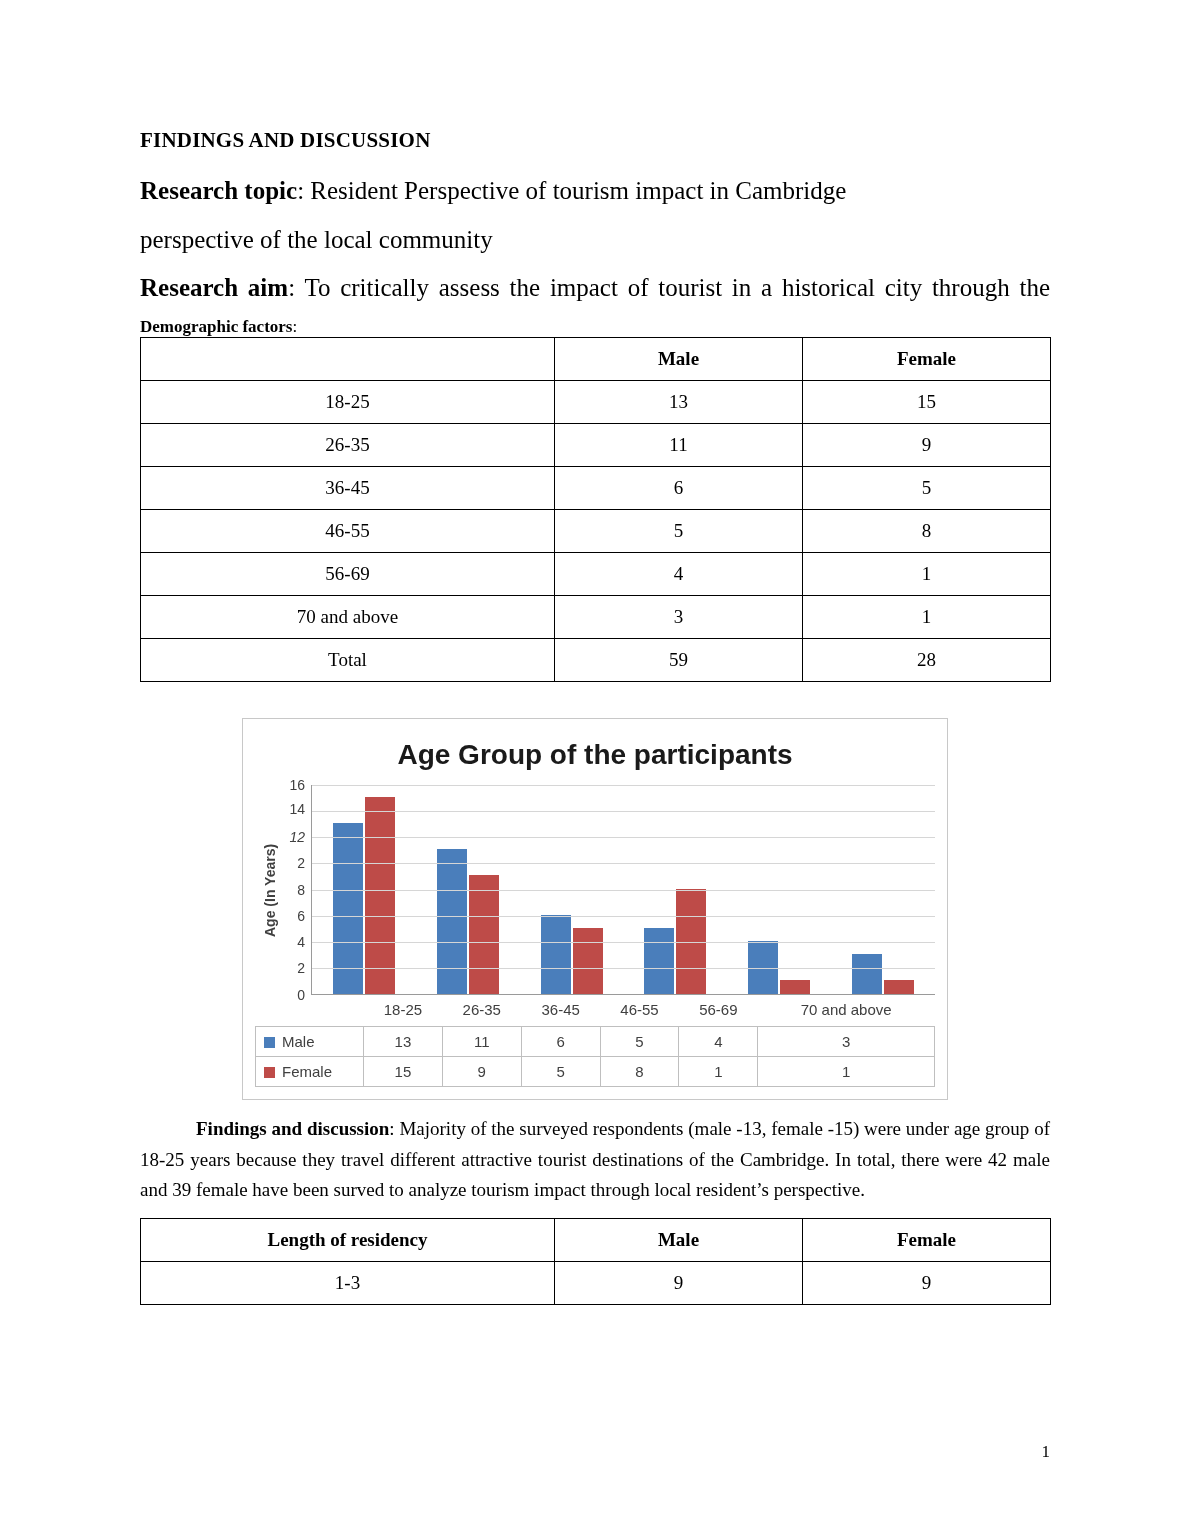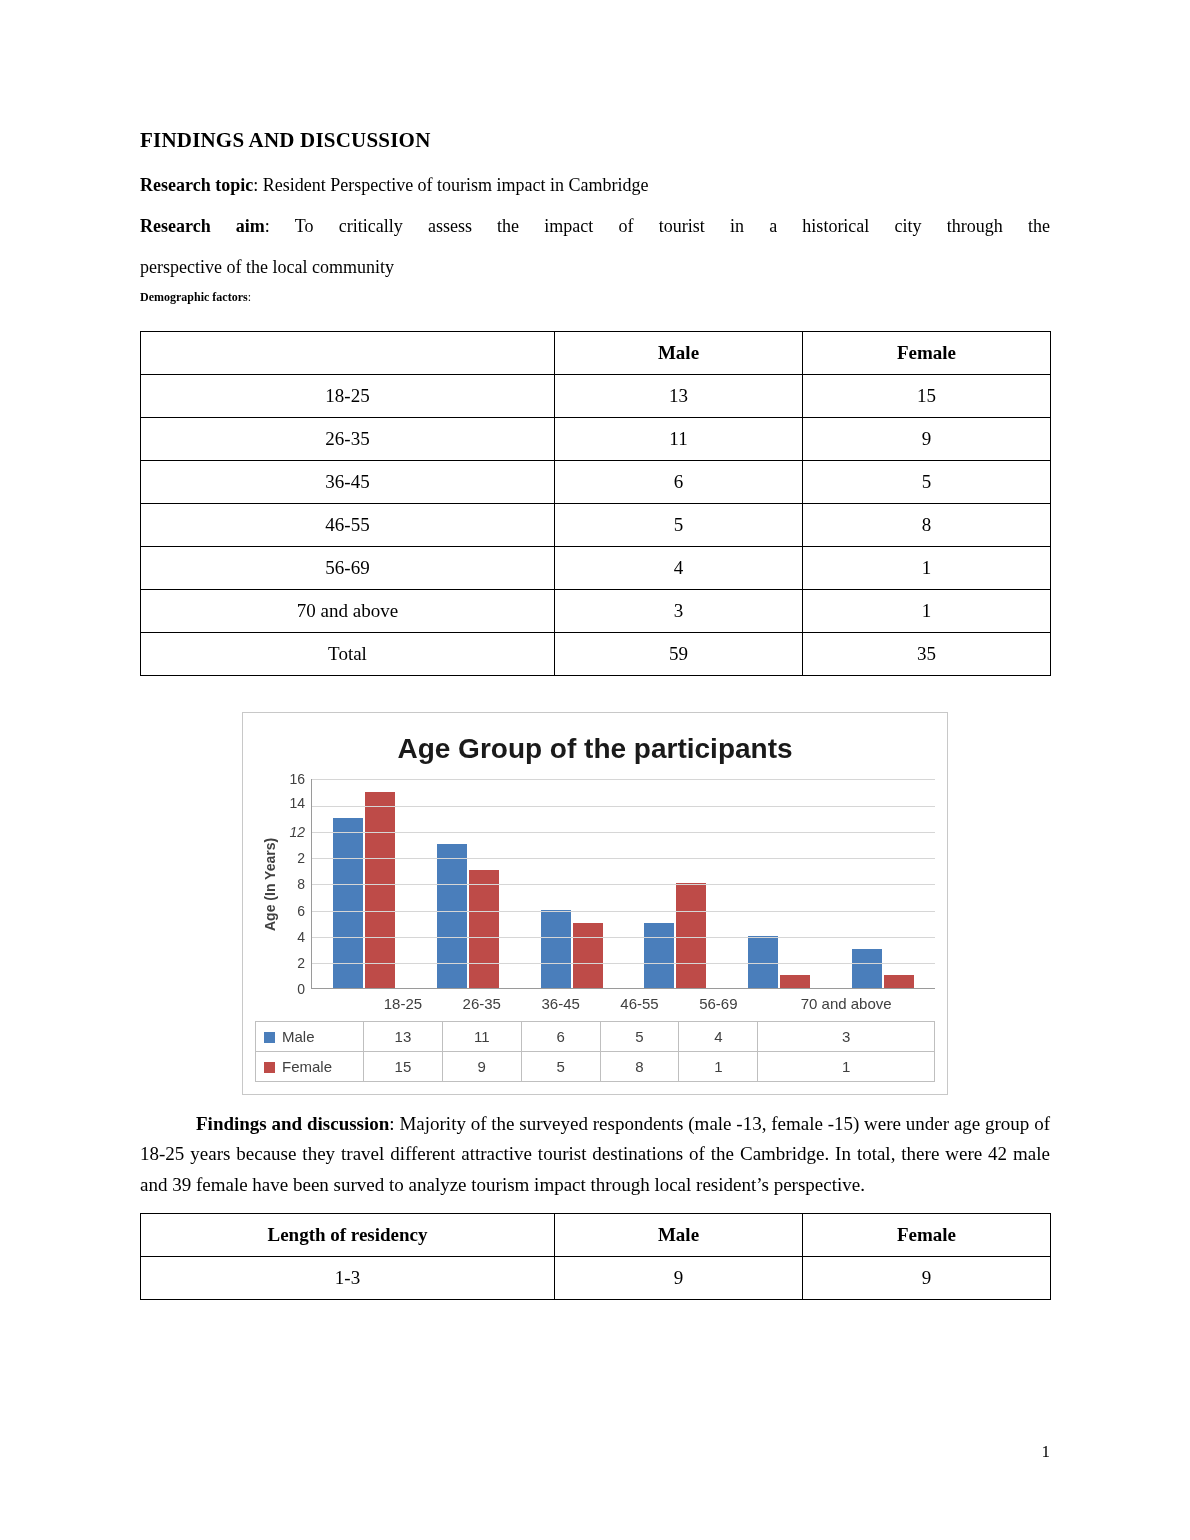"Research topic: Resident Perspective of" p.para { font-size: 18px -> 25px; margin: 12px 0 8px 0 -> 4px 0 8px 0 }
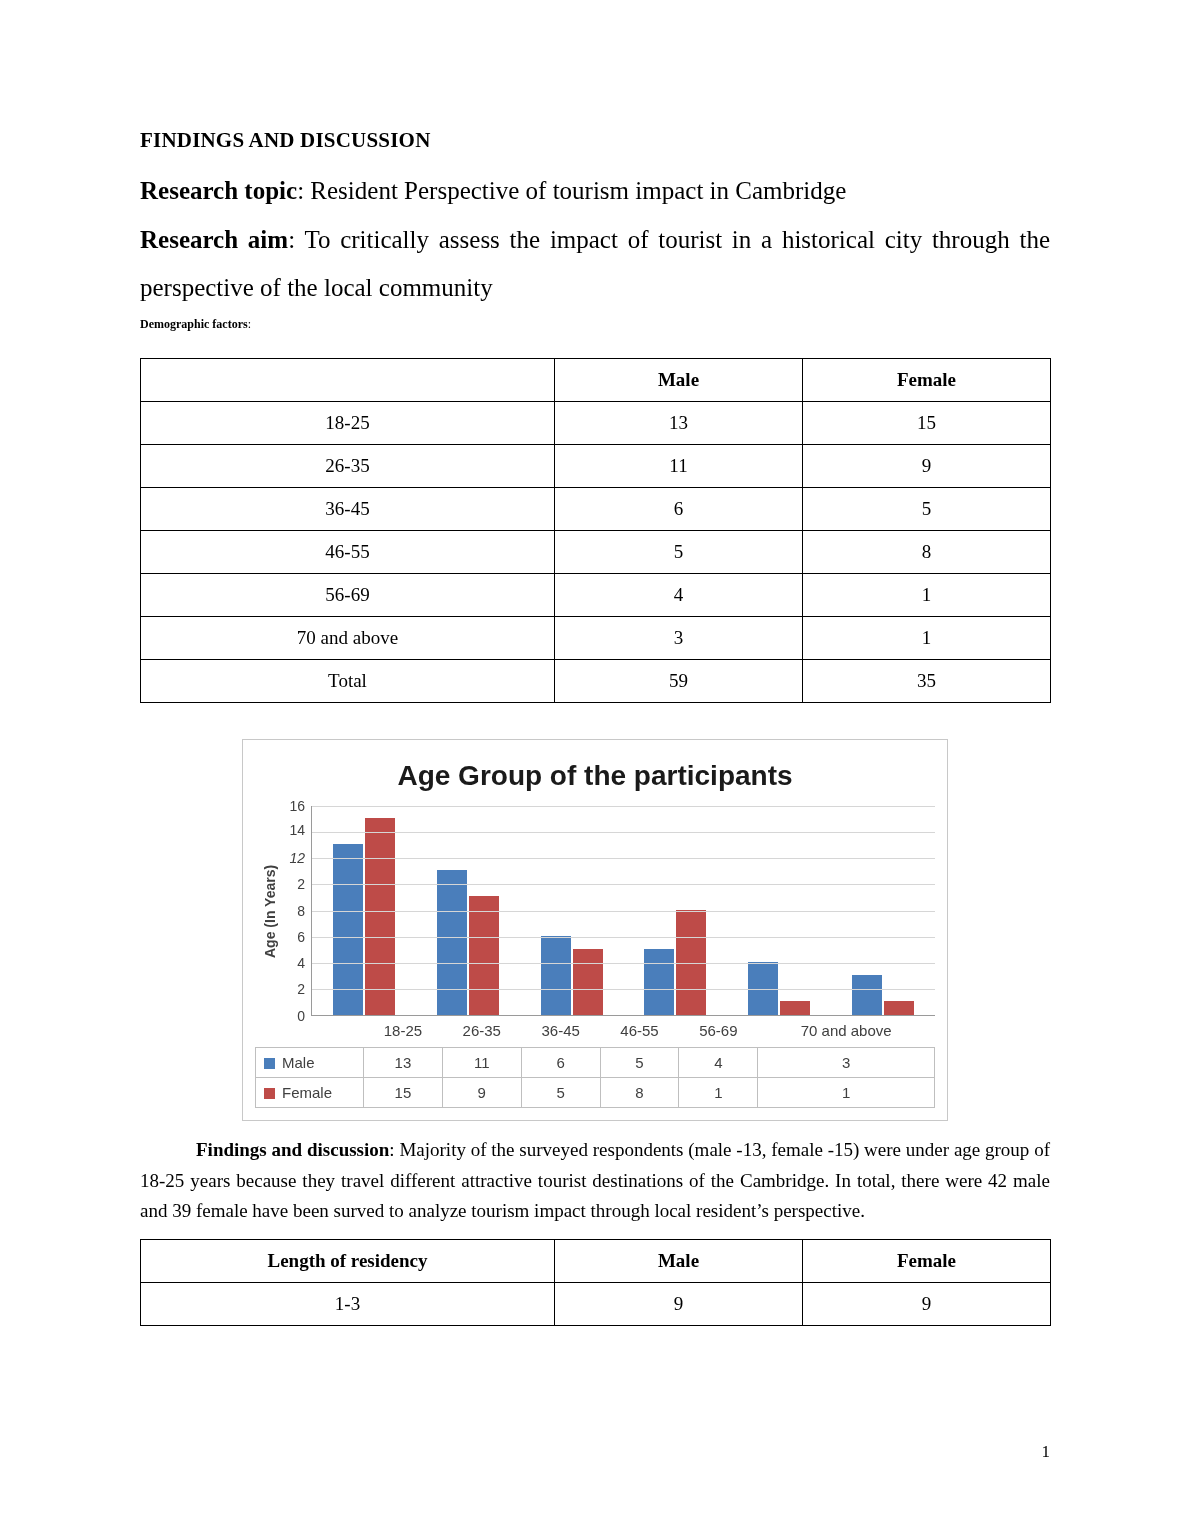"Research aim: To critically assess" p.para { order: before "perspective of the local community" -> after "perspective of the local community" }
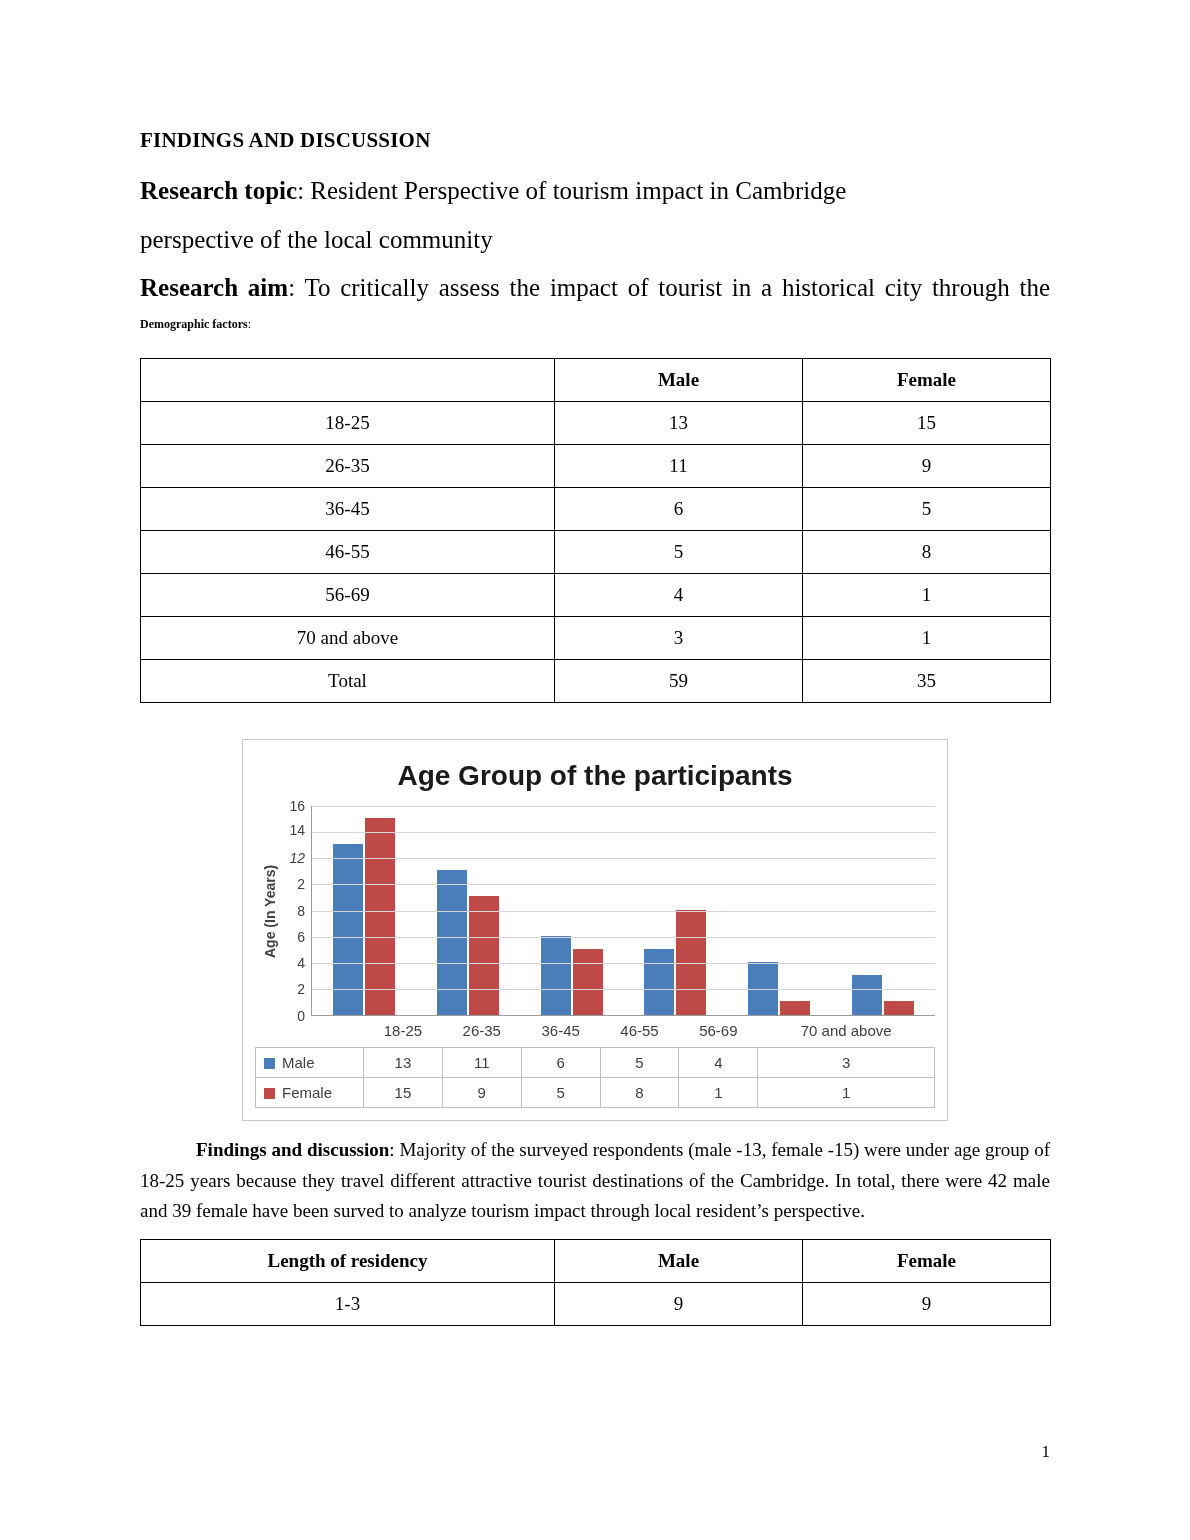"Demographic factors:" .demo-label { font-size: 12px -> 17px; margin: 4px 0 26px 0 -> 4px 0 0 0 }
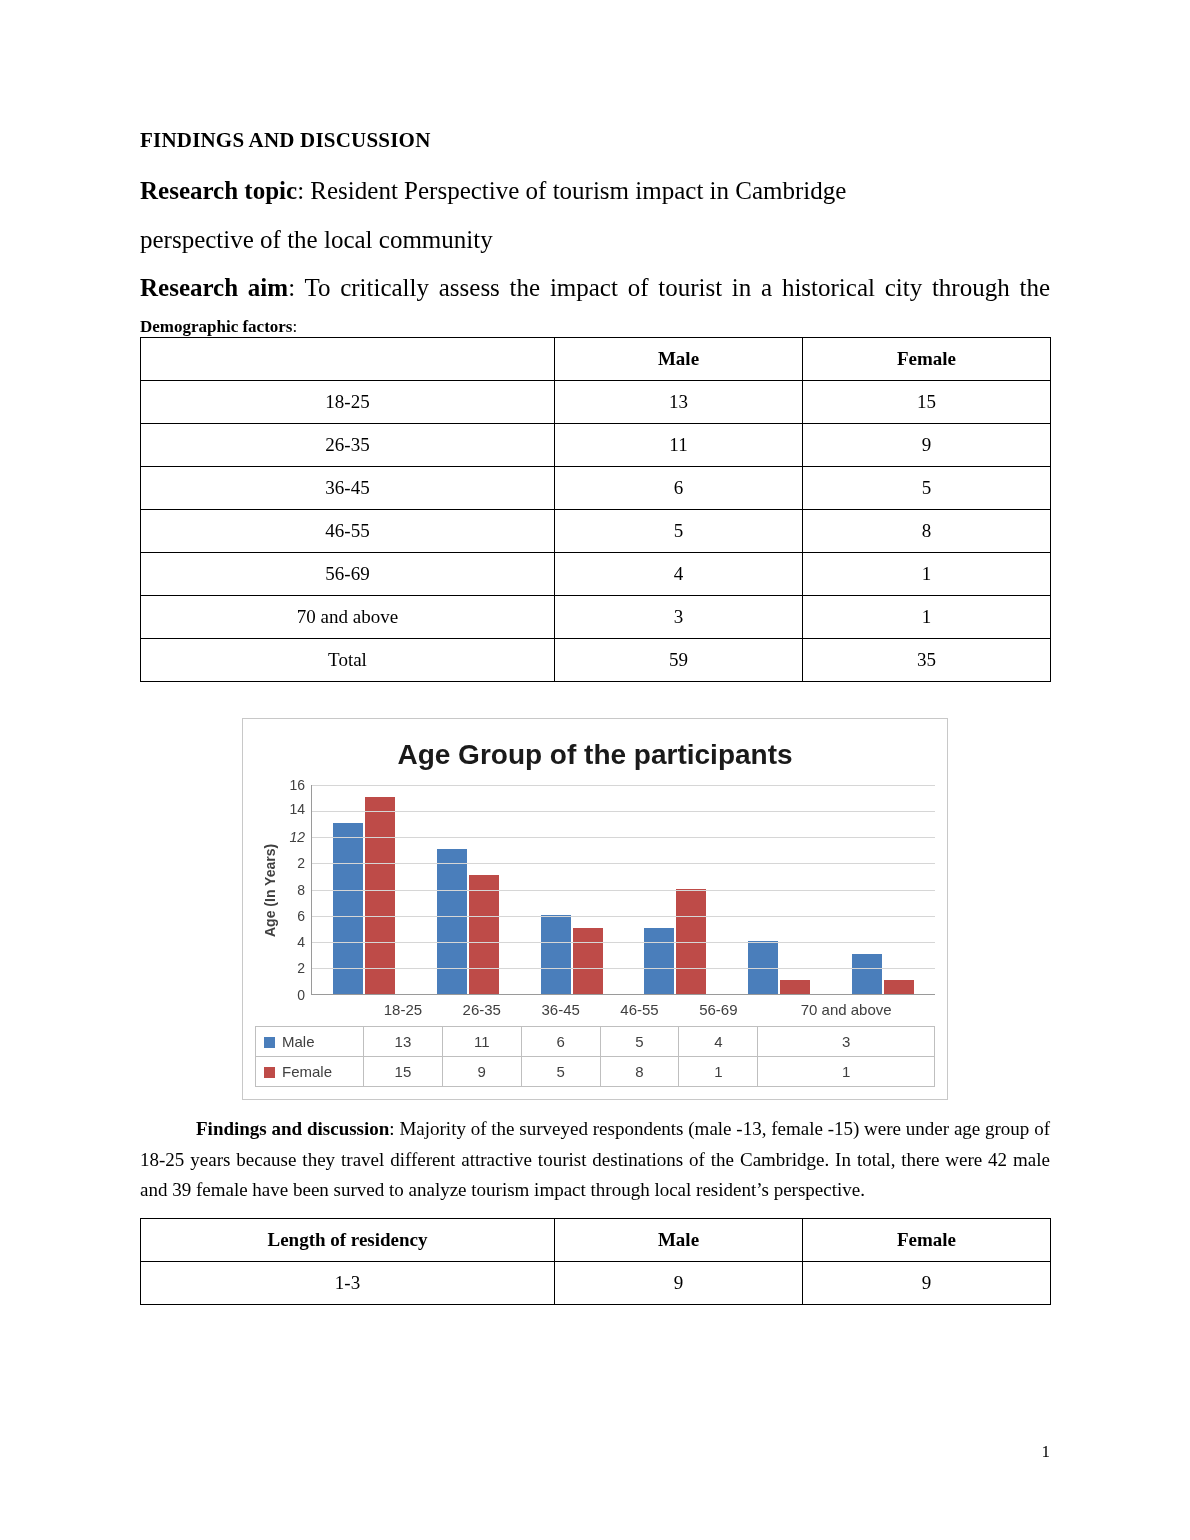"35" td { text: 35 -> 28 }
